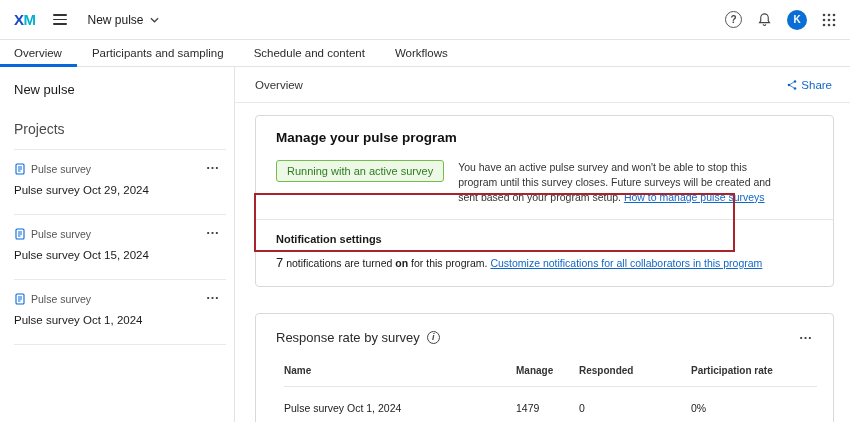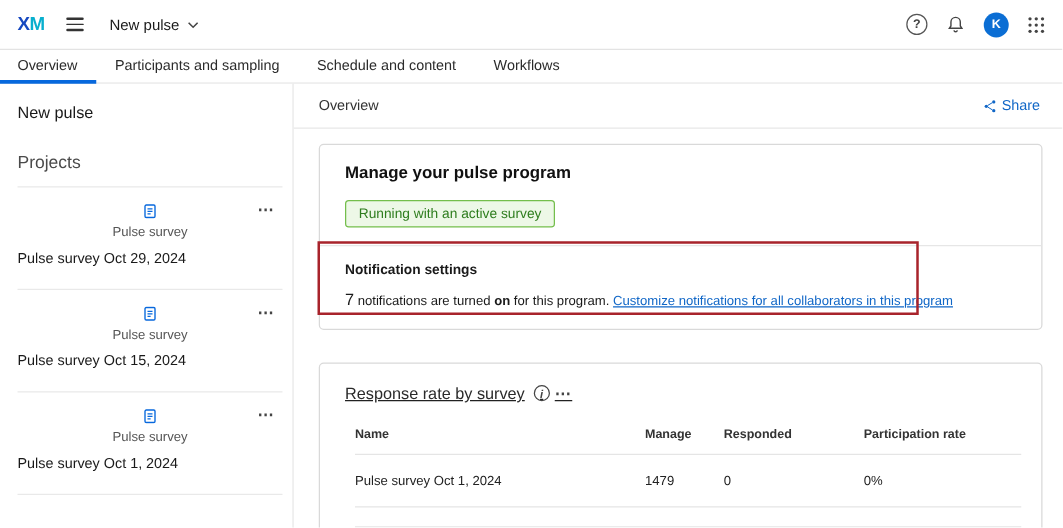"Pulse survey" .sb-item-top { flex-direction: column -> none }
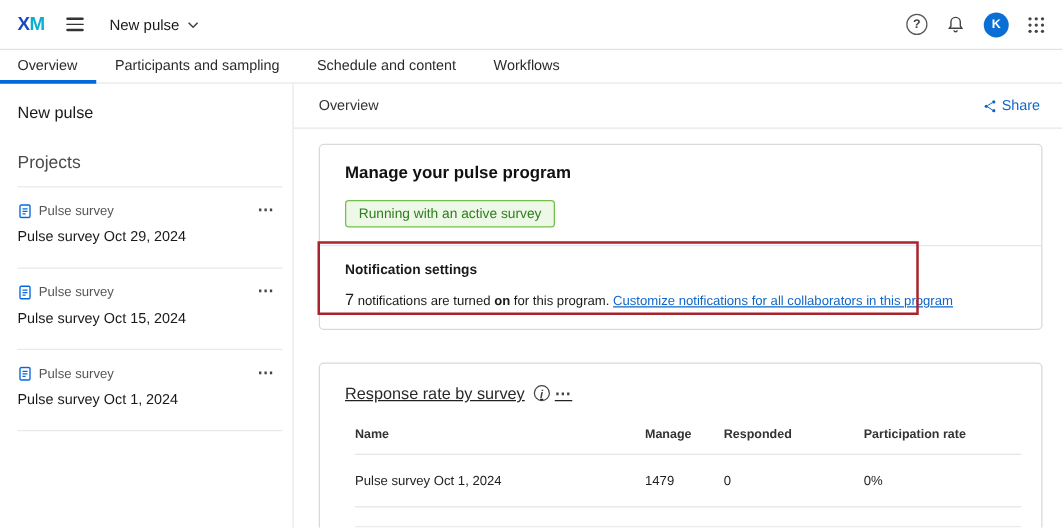"You have an active pulse" p.manage-desc { html: none -> <p><span>You have an active pulse survey and won't be able to stop this program until this survey closes. Future surveys will be created and sent based on your program setup. </span><a>How to manage pulse surveys</a></p> }
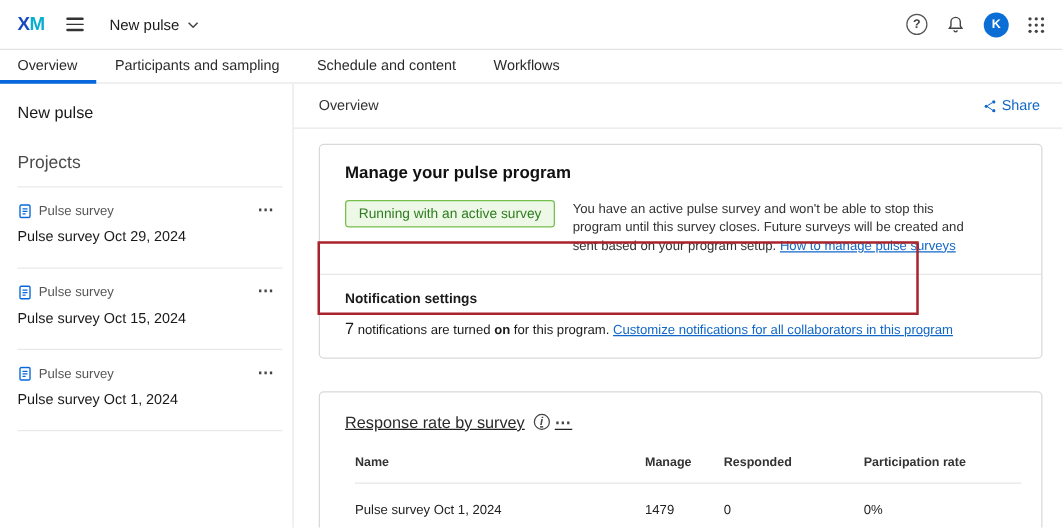"Response rate by survey" .resp-header { justify-content: none -> space-between; text-decoration: underline -> none }
